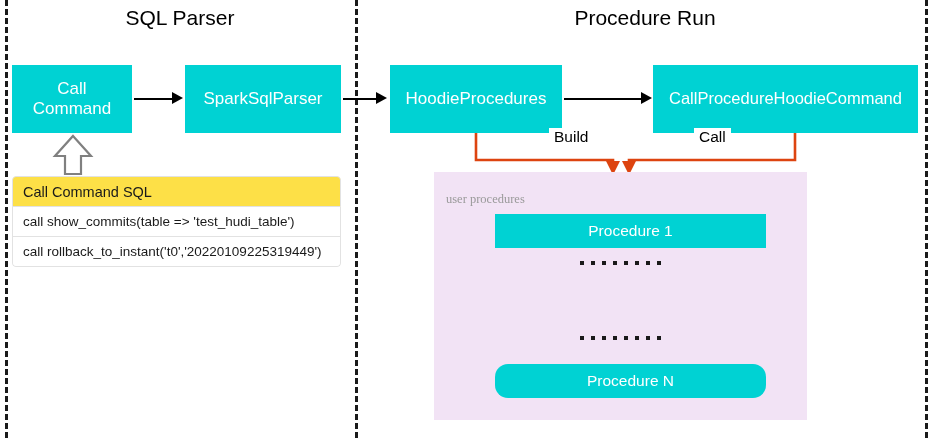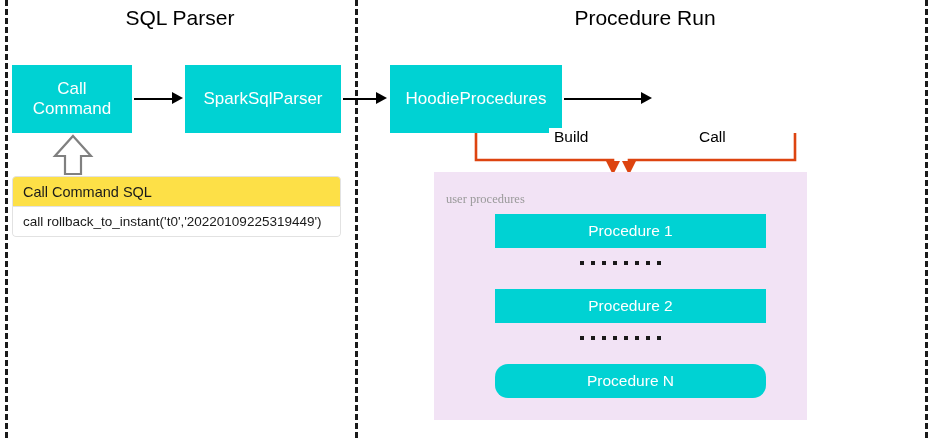"CallProcedureHoodieCommand" div.tealbox { html: none -> <div>CallProcedureHoodieCommand</div> }
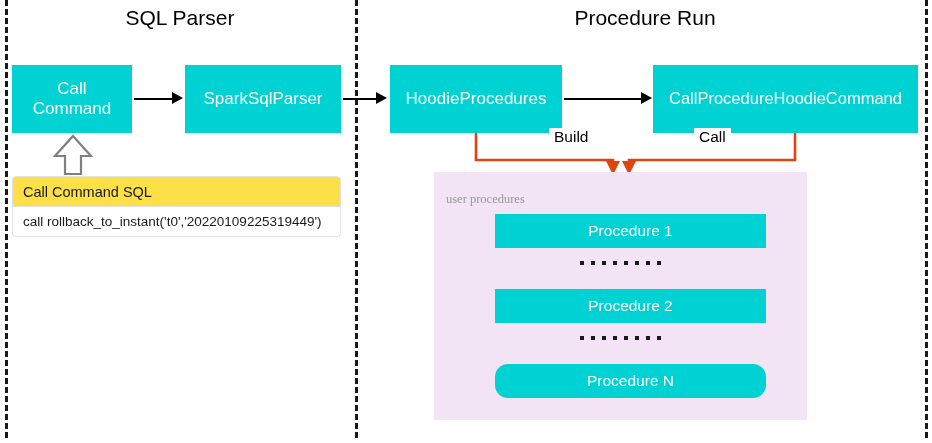"call show_commits(table =>" div.sql-row { html: none -> <div>call show_commits(table =&gt; 'test_hudi_table')</div> }
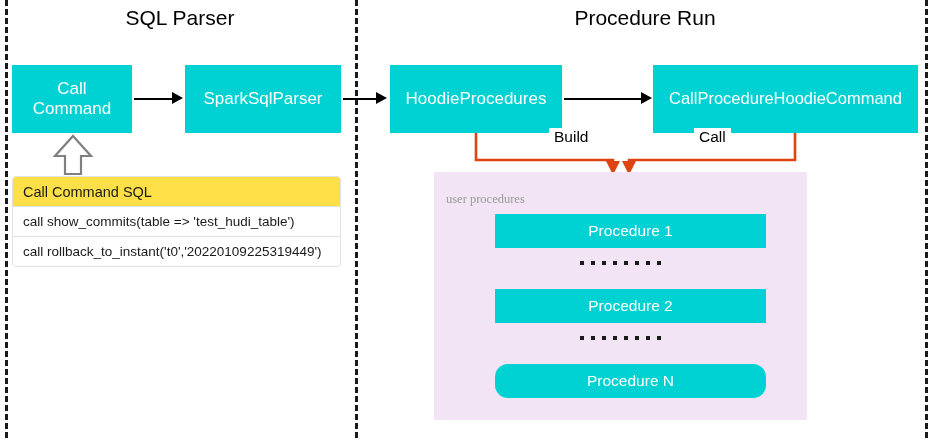"Procedure 2" div.proc-box { html: <div>Procedure 2</div> -> none }
